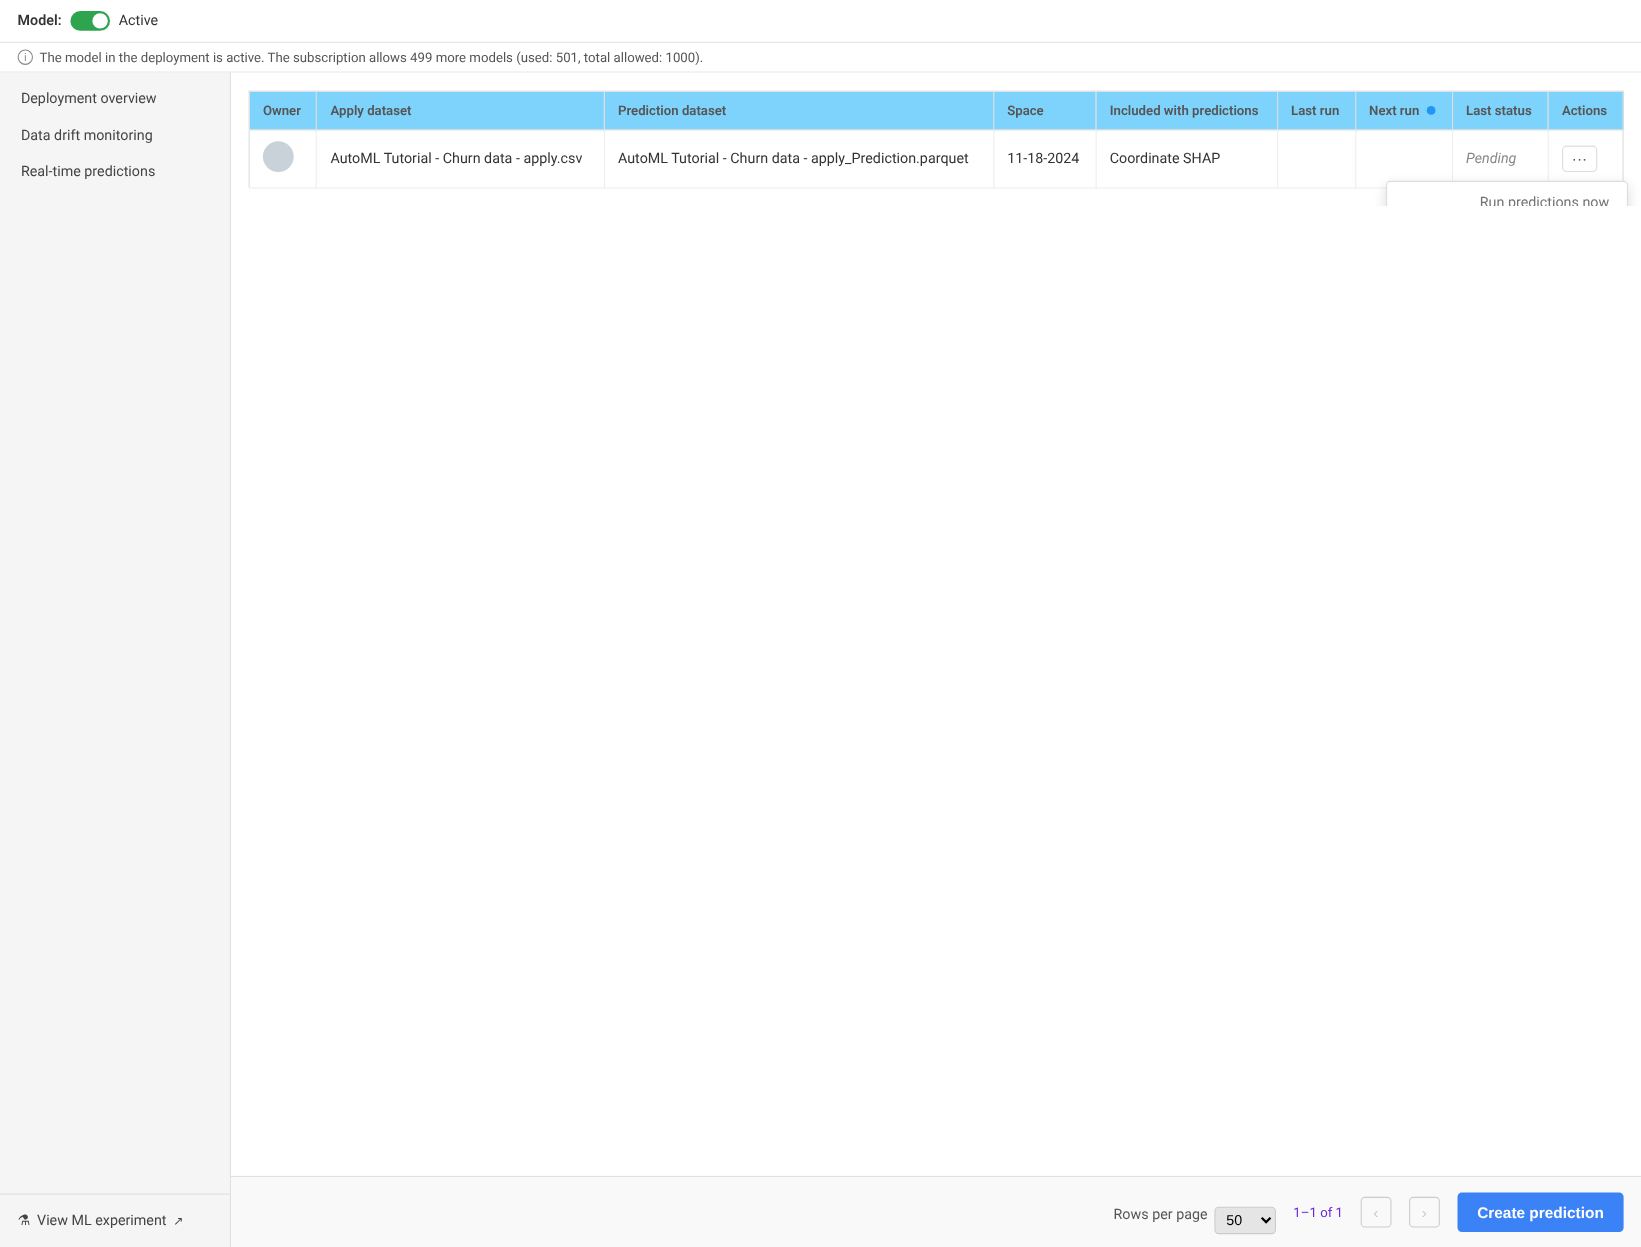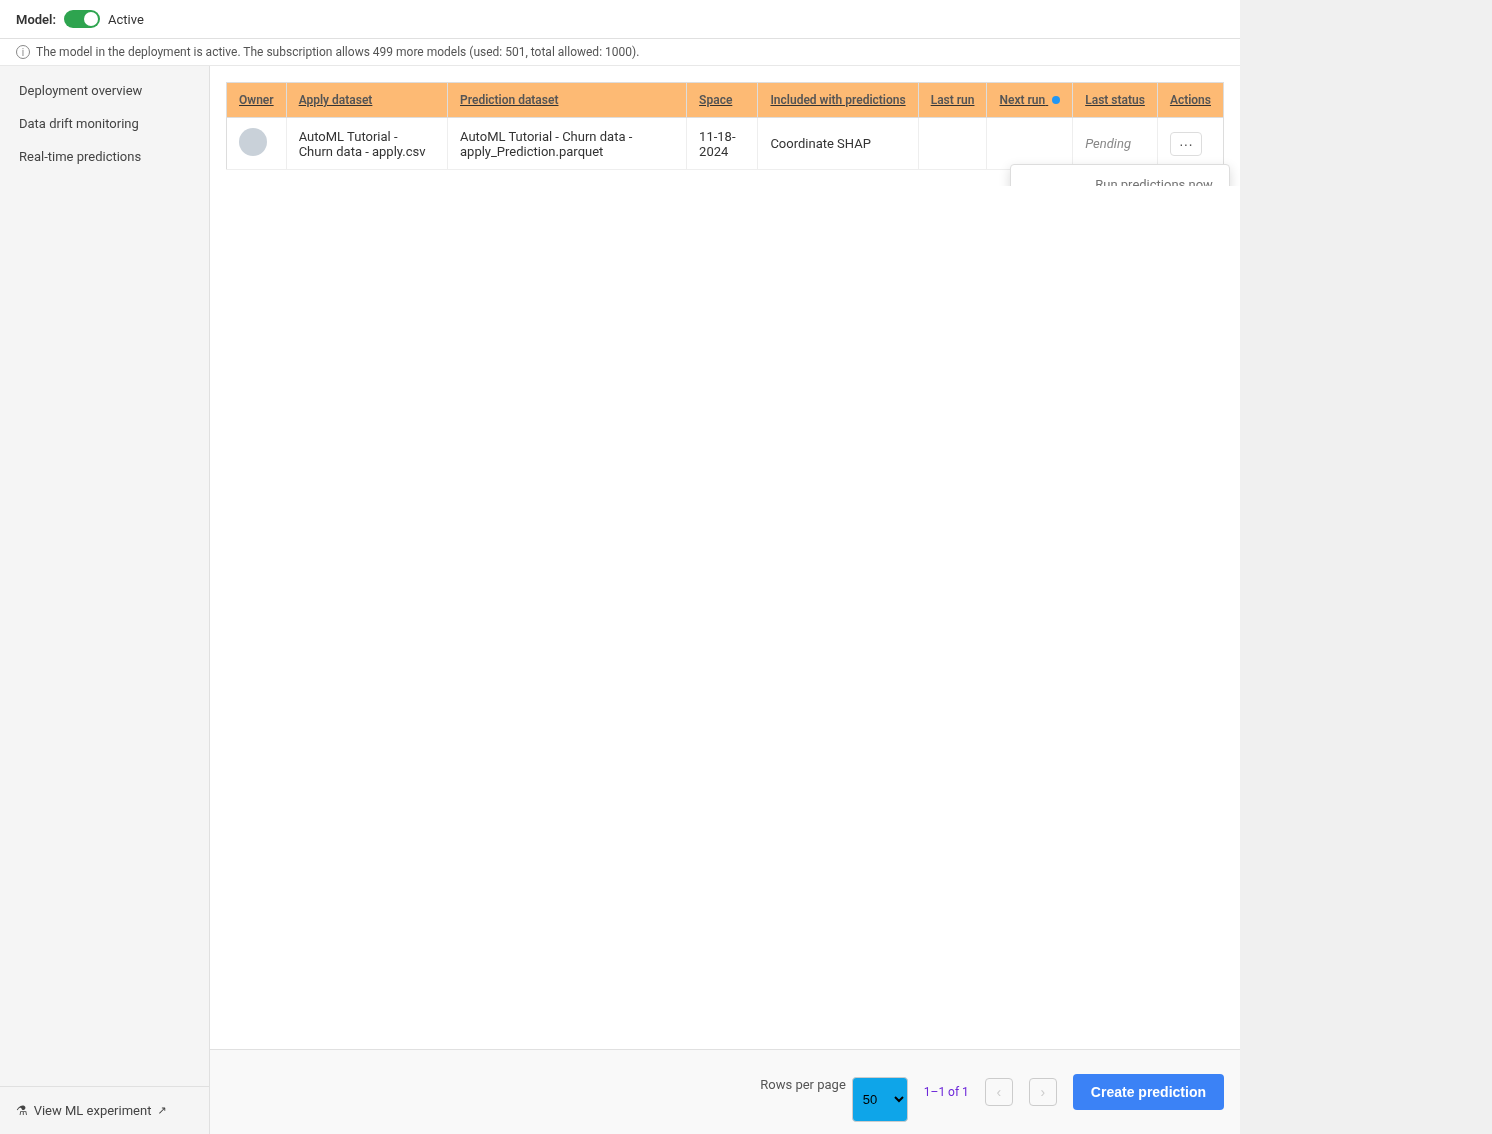"Model:" .app-container { width: 1240px -> 1492px }
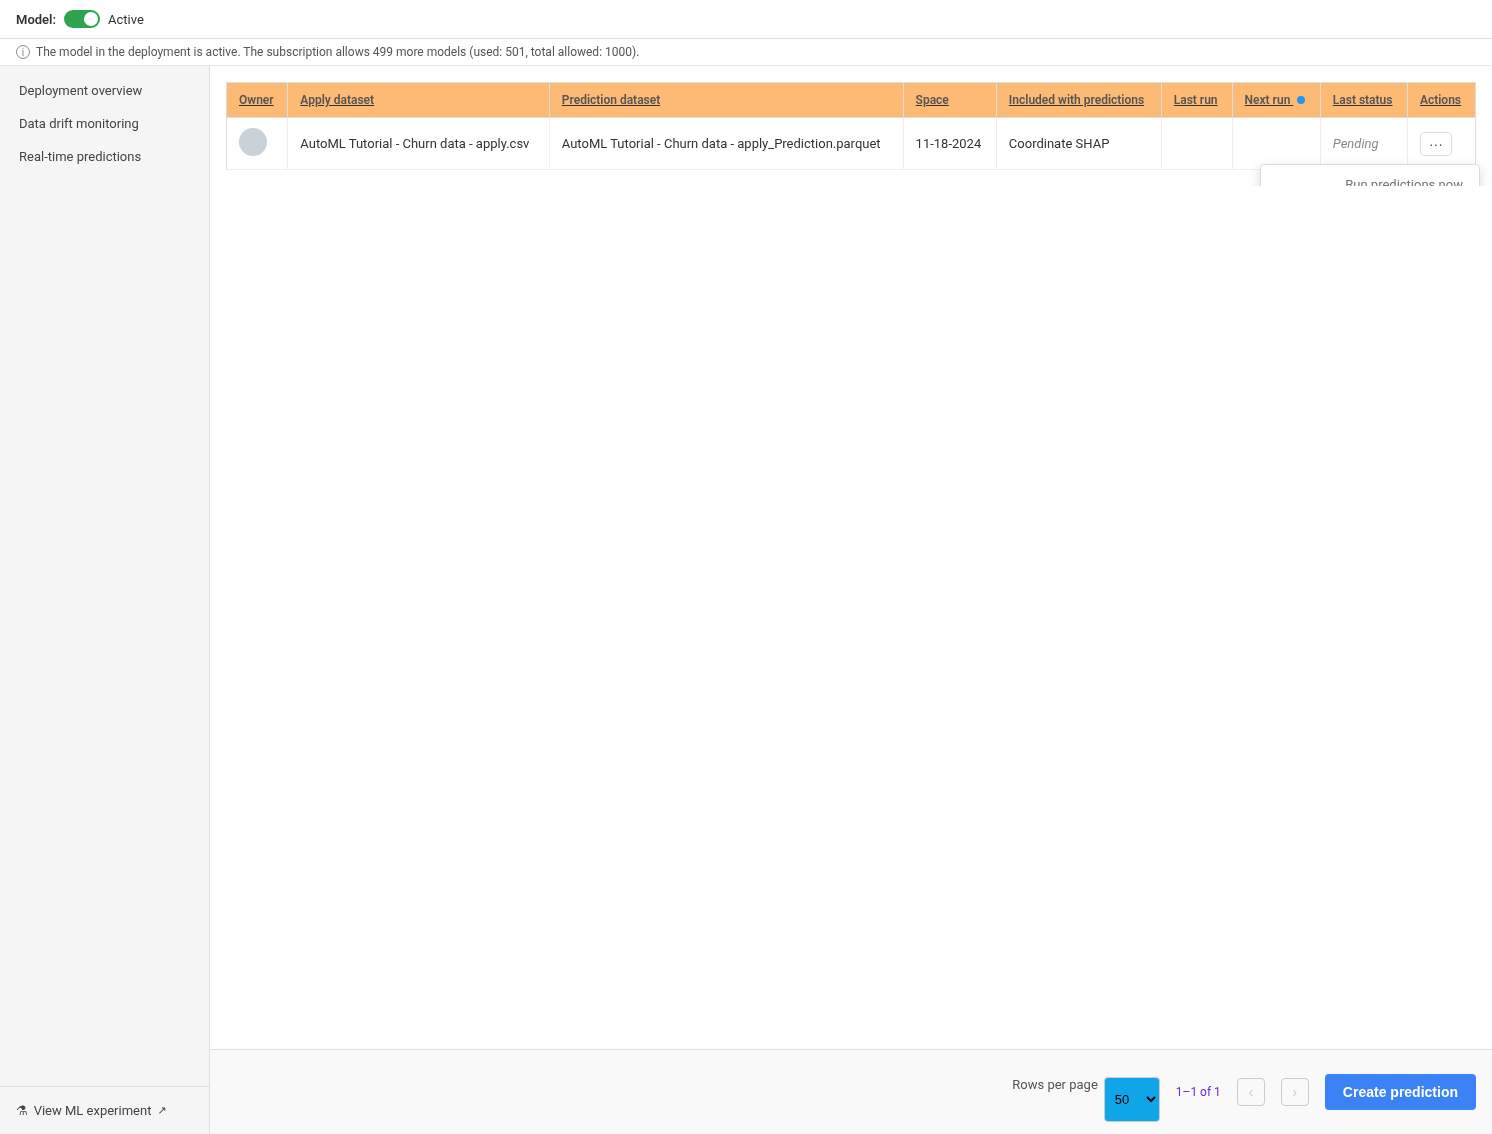"Owner" thead tr { background: #fdba74 -> #7dd3fc; text-decoration: underline -> none }
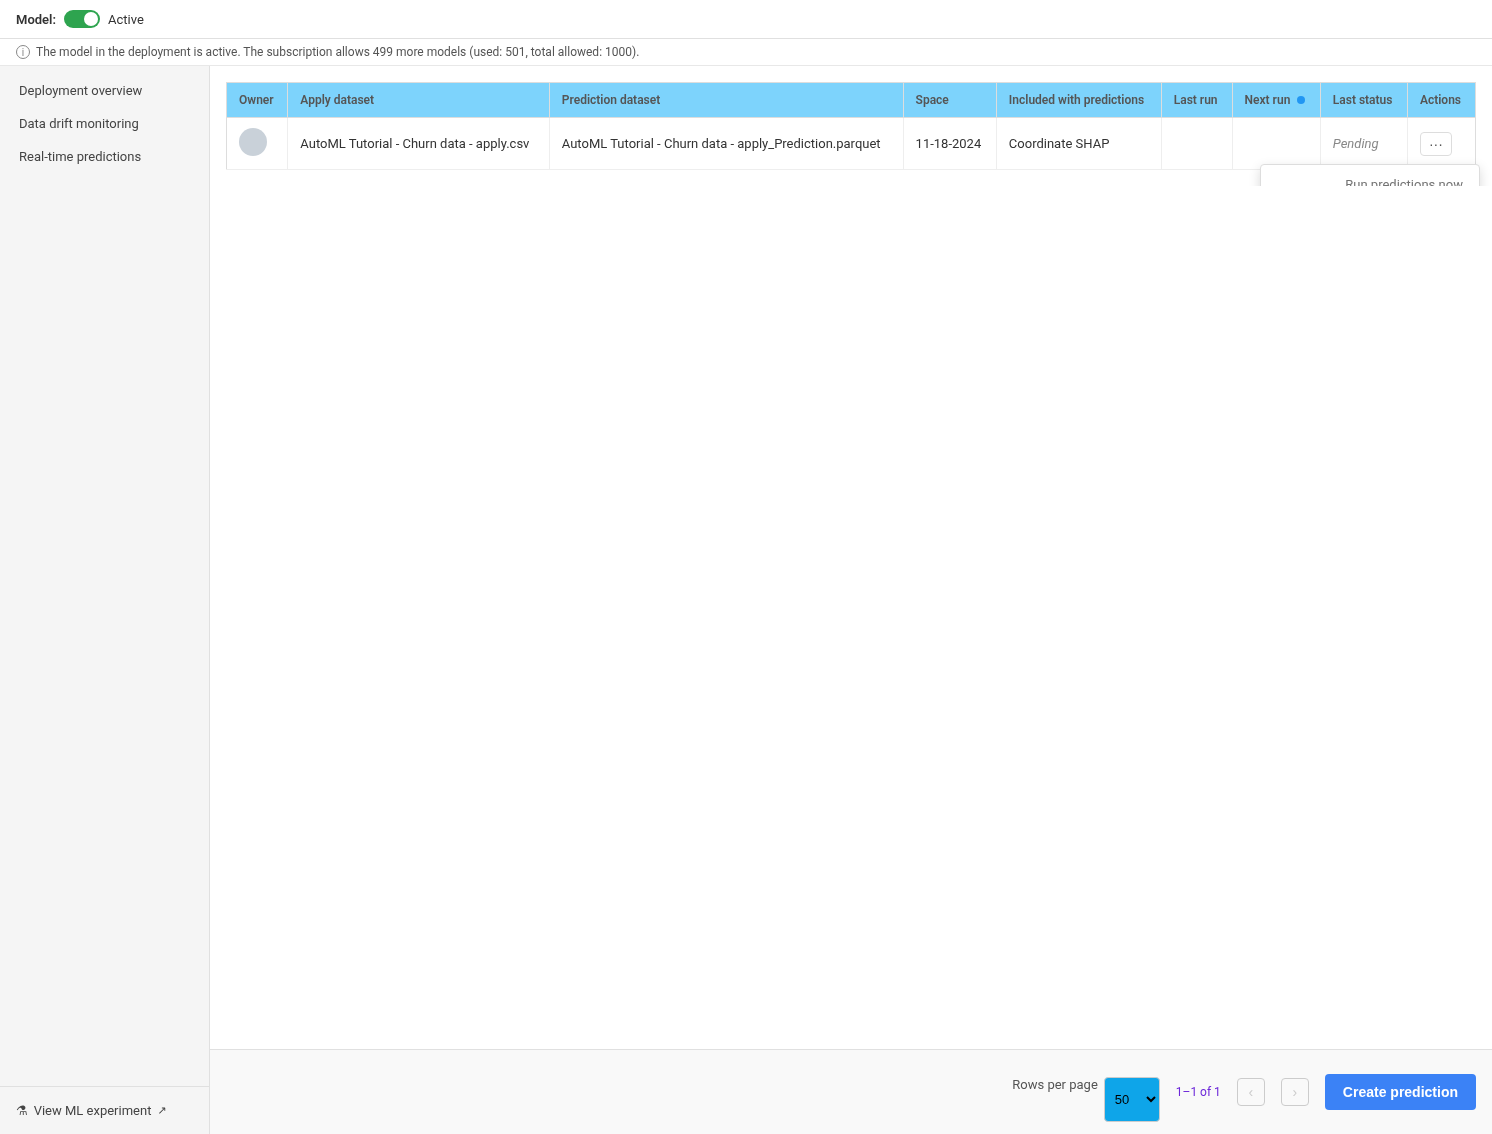"50" .rows-select { background: #0ea5e9 -> #e5e5e5; padding: 13px 6px -> 3px 6px }
